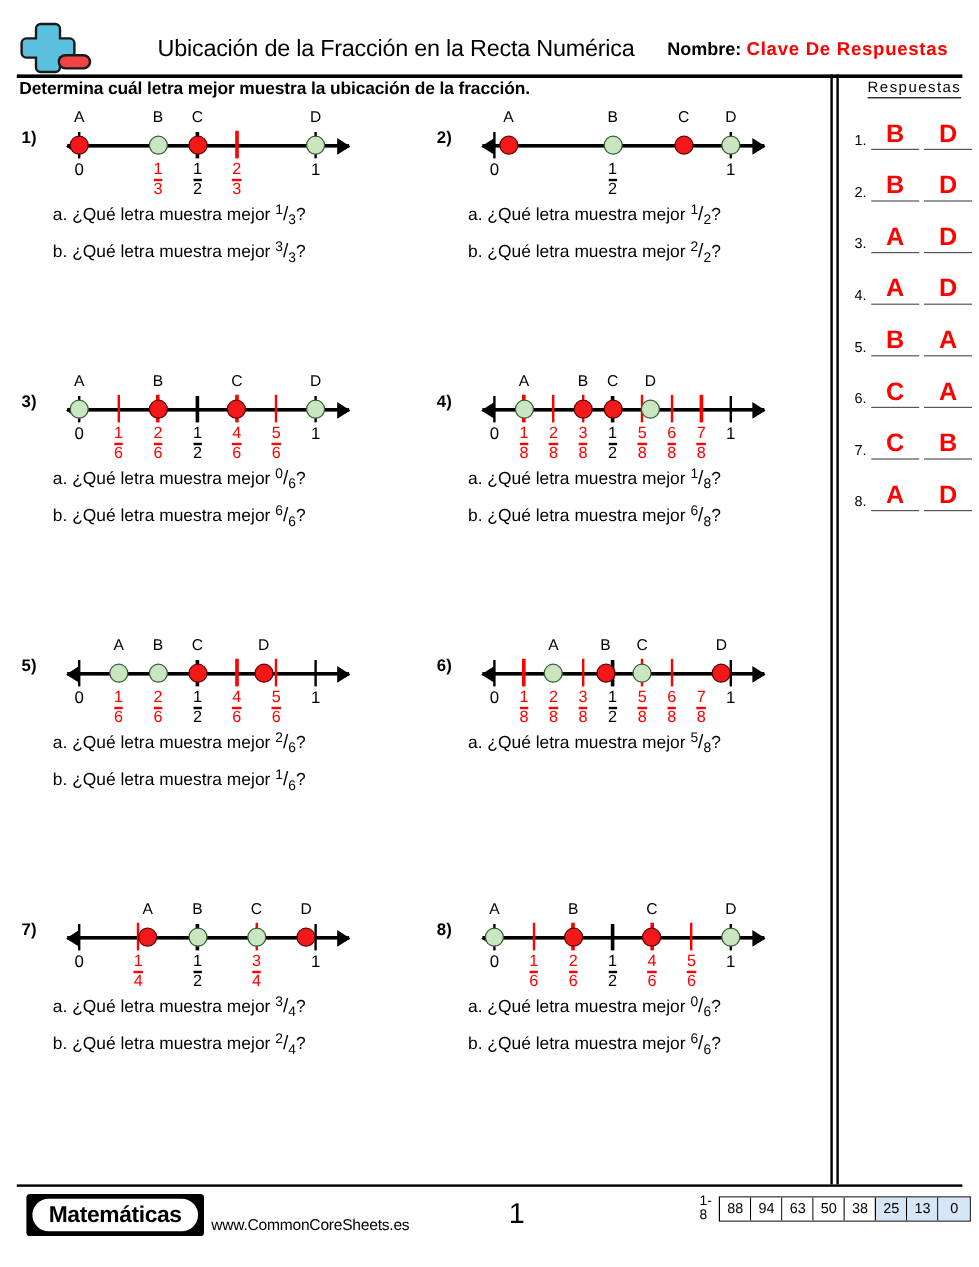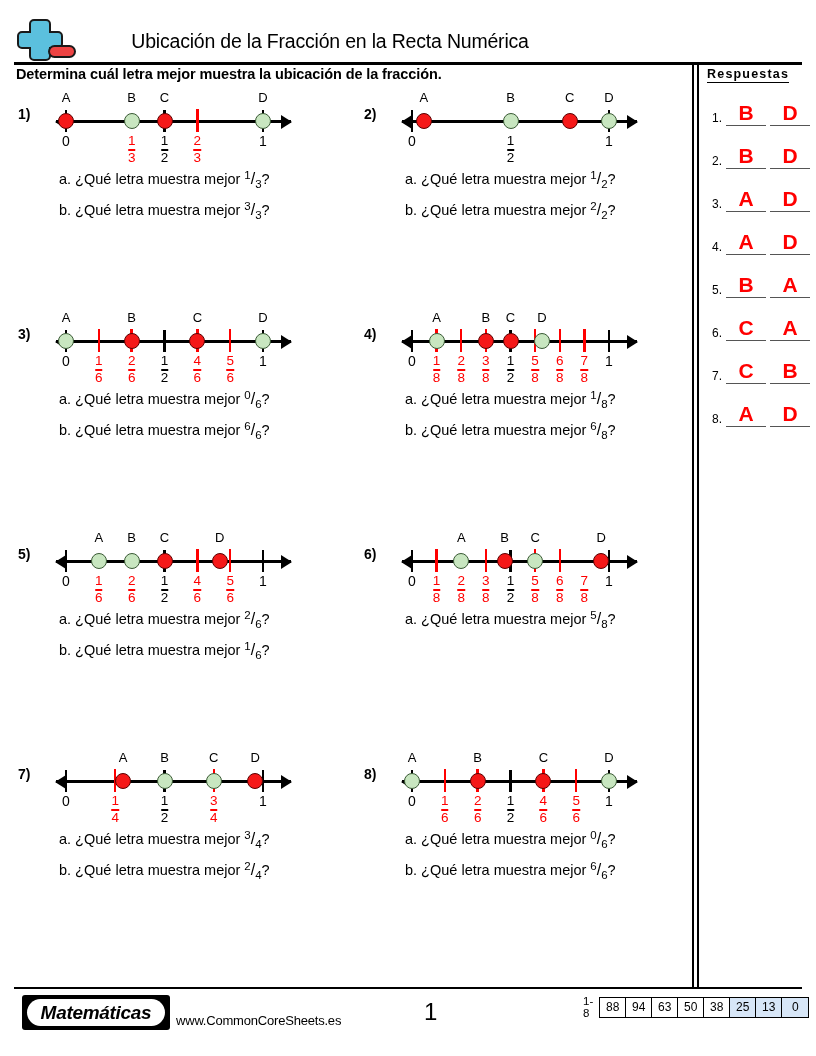"Nombre: Clave De Respuestas" div.name-wrap { html: none -> <div> <span>Nombre:</span> <span>Clave De Respuestas</span> </div> }
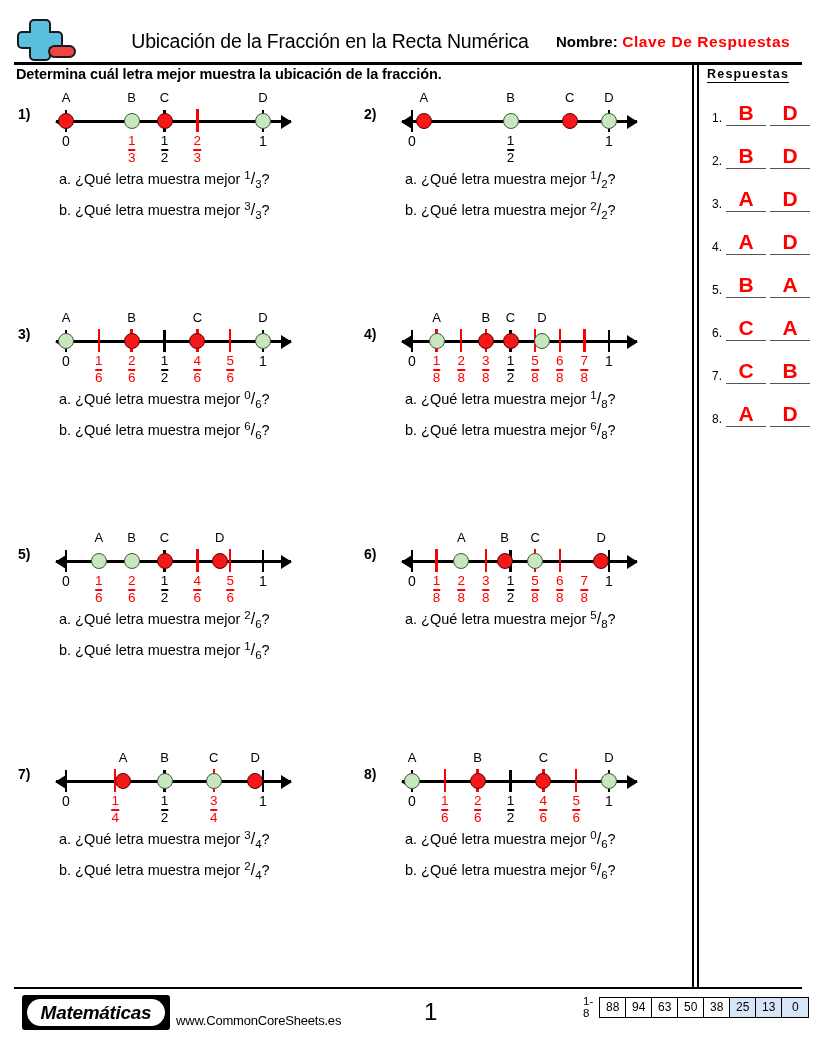"Respuestas" .ans-title { font-weight: 700 -> 400; margin-left: 4px -> 20px }
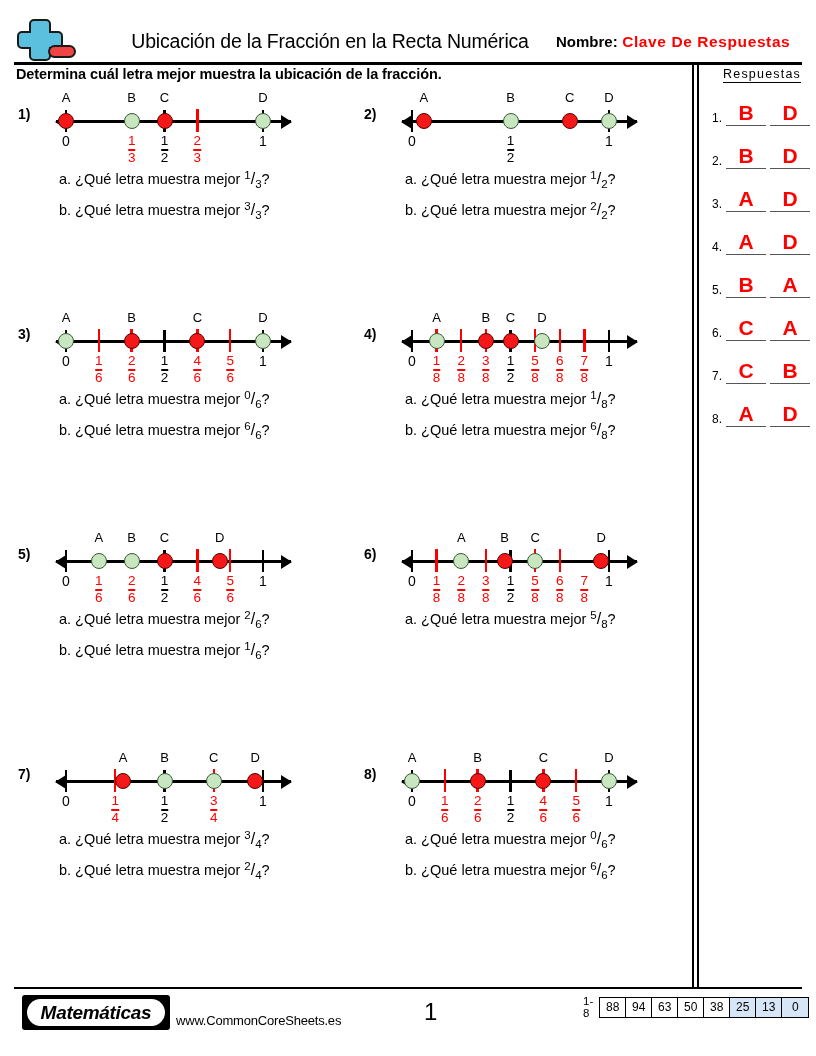"a. ¿Qué letra muestra mejor" .qa { left: 59px -> 44px }
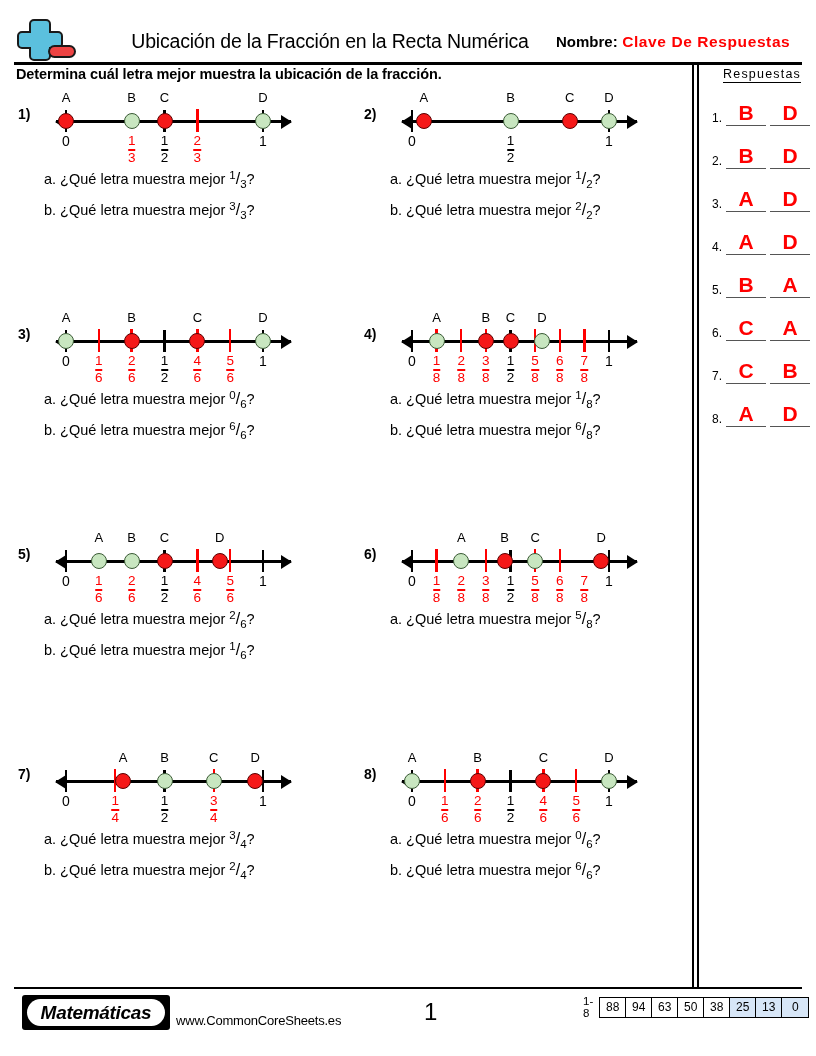"Matemáticas" .badge-inner { font-style: italic -> none }
